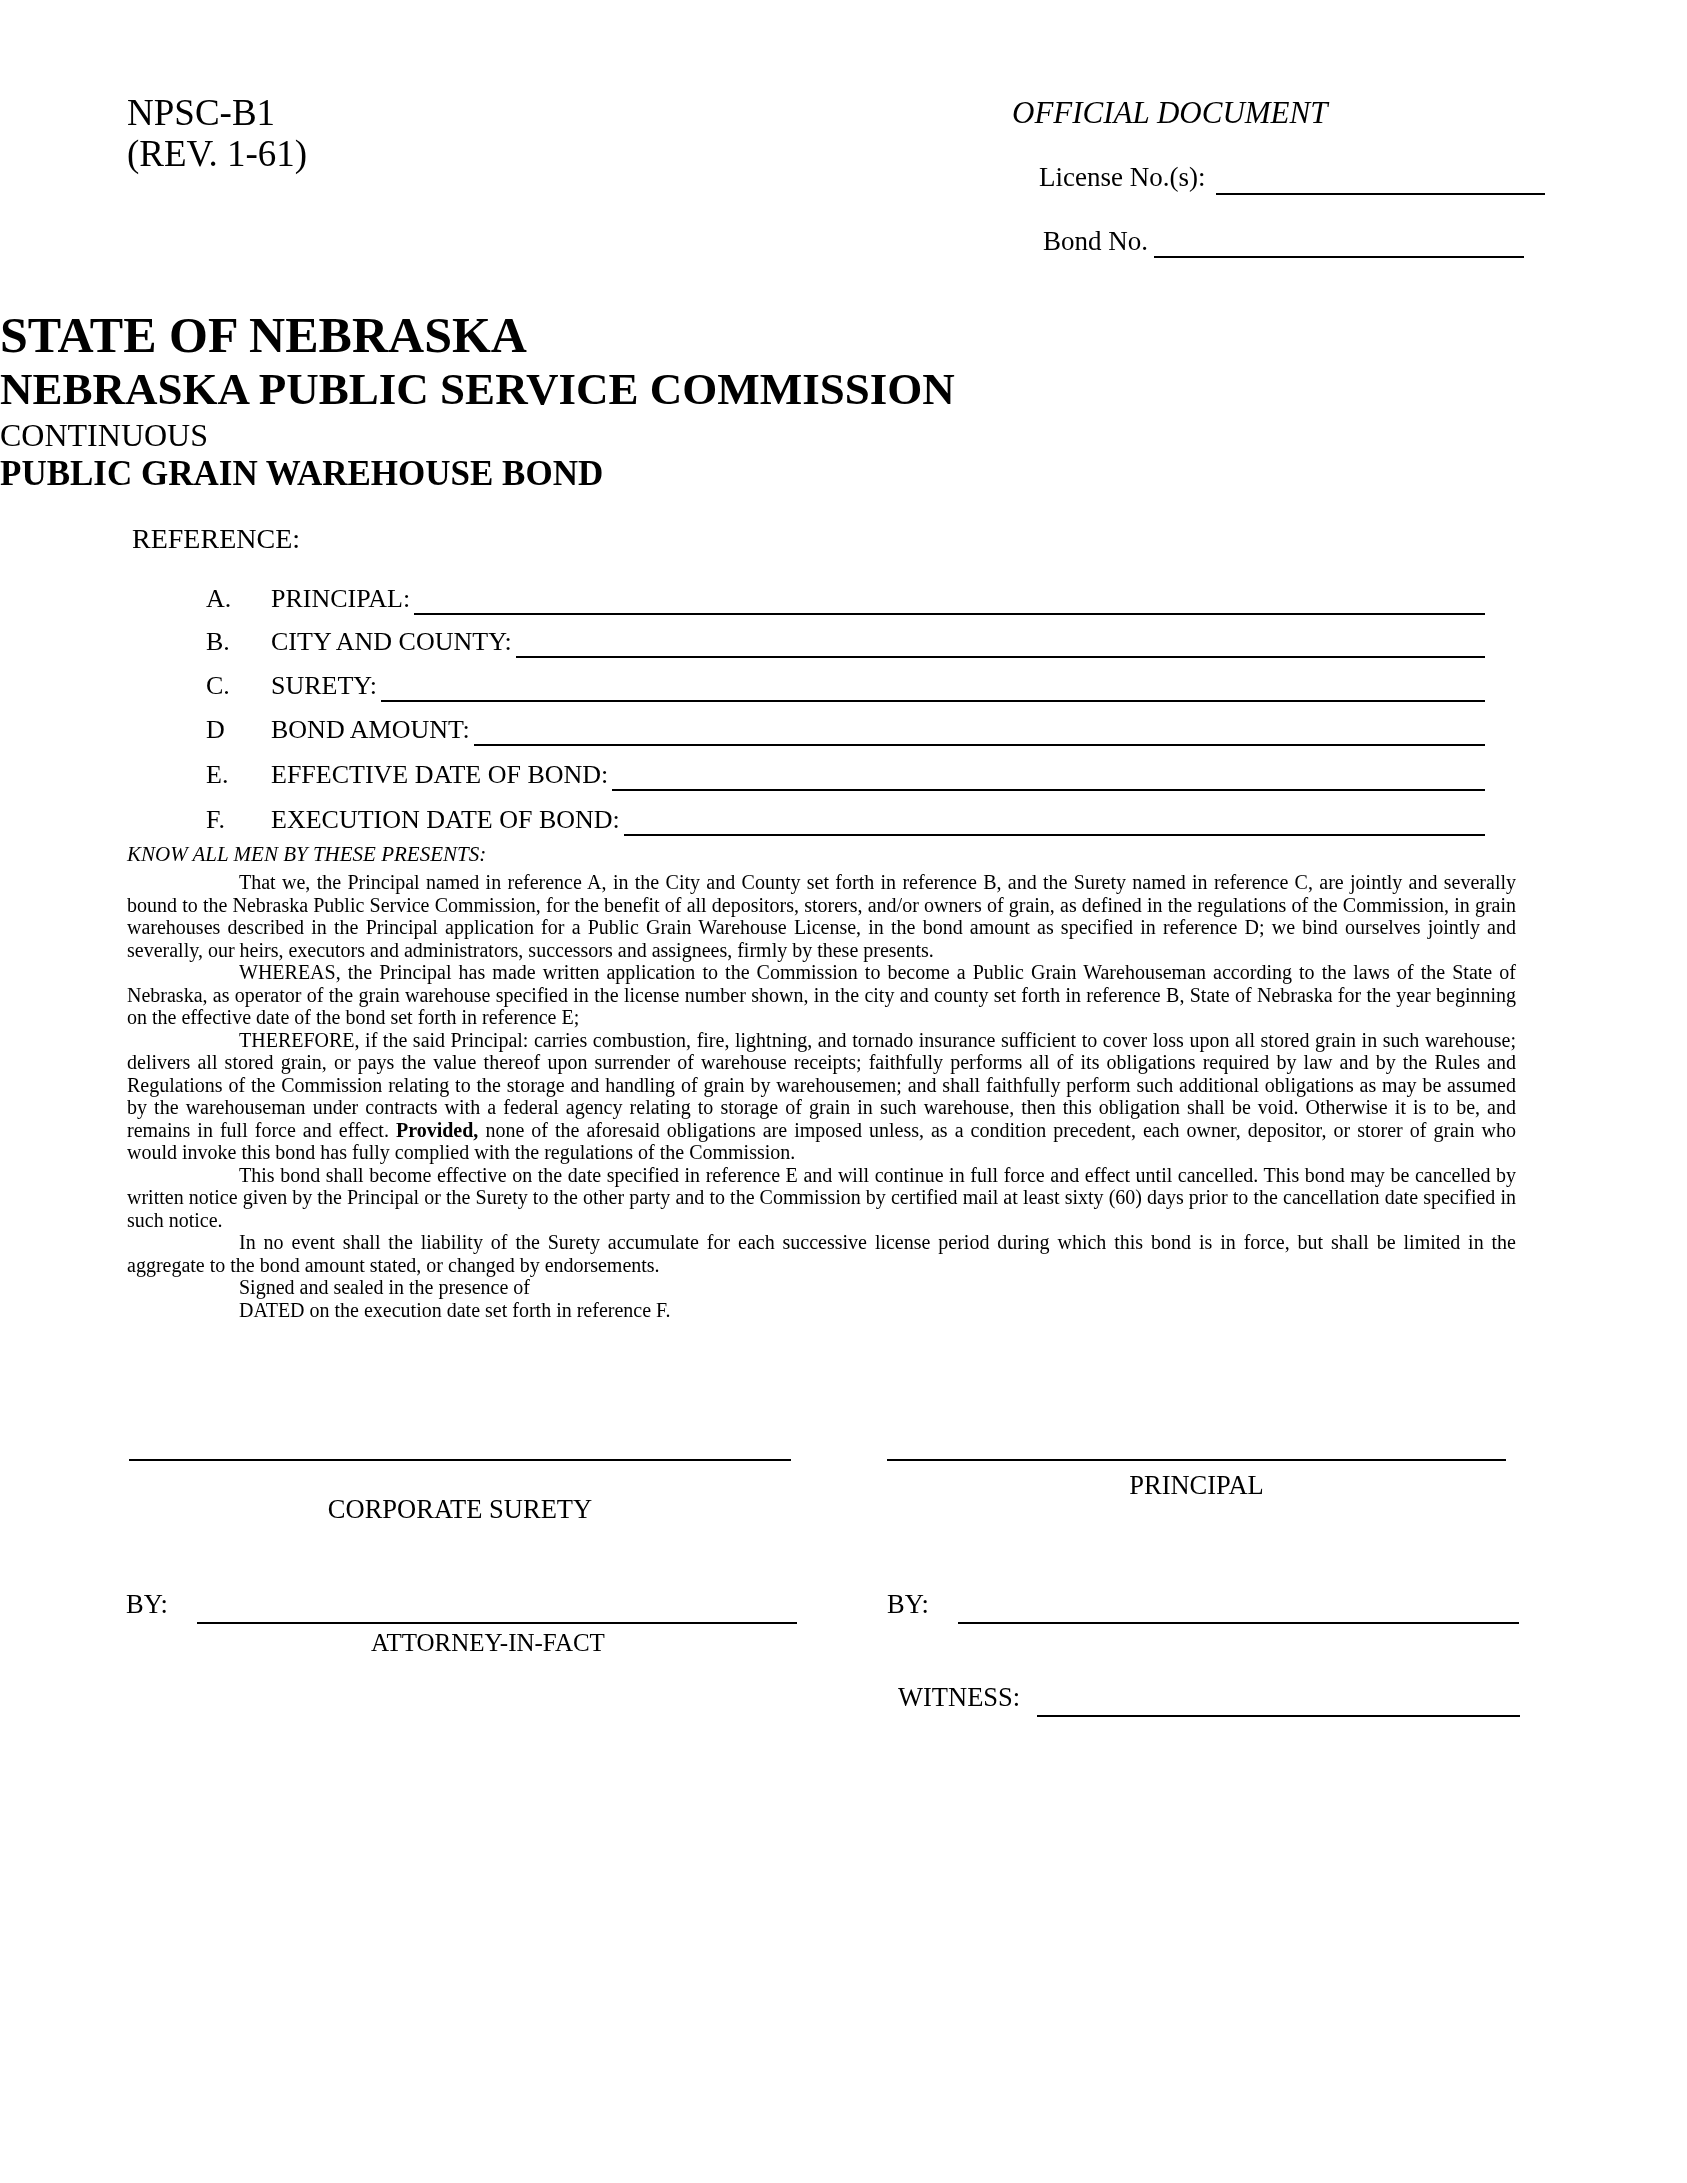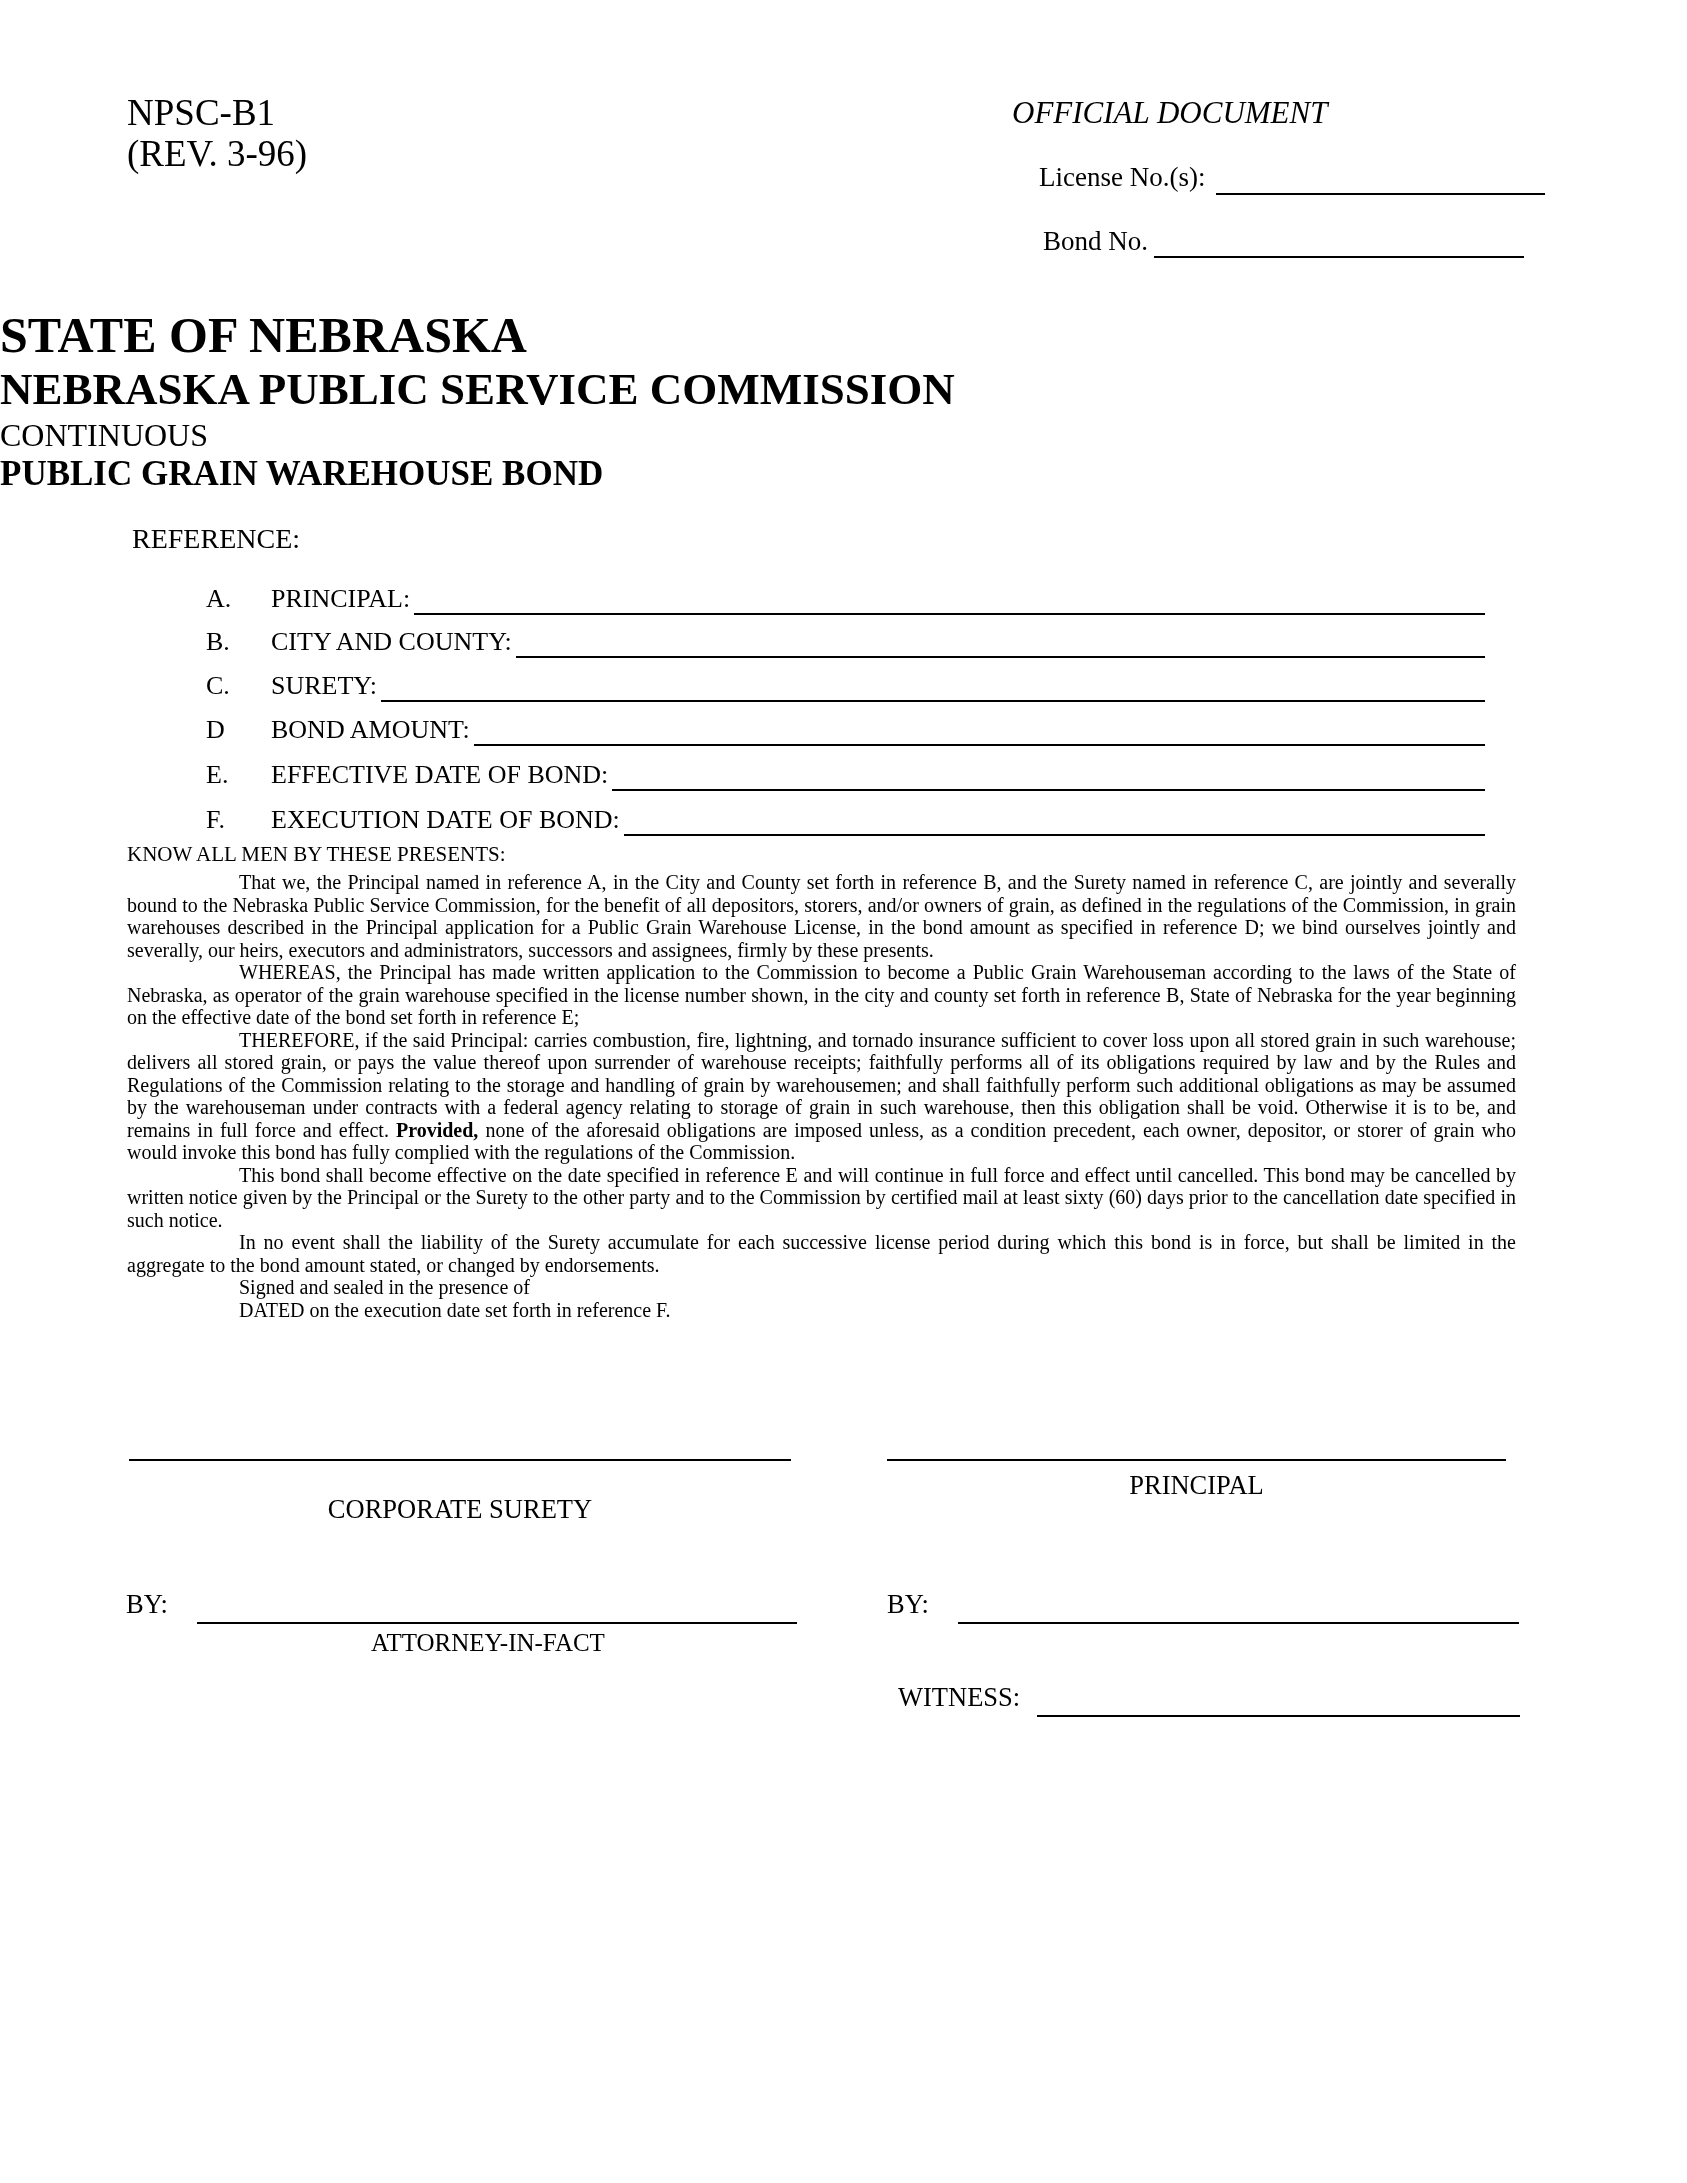"(REV. 3-96)" div.abs { text: 3-96 -> 1-61 }
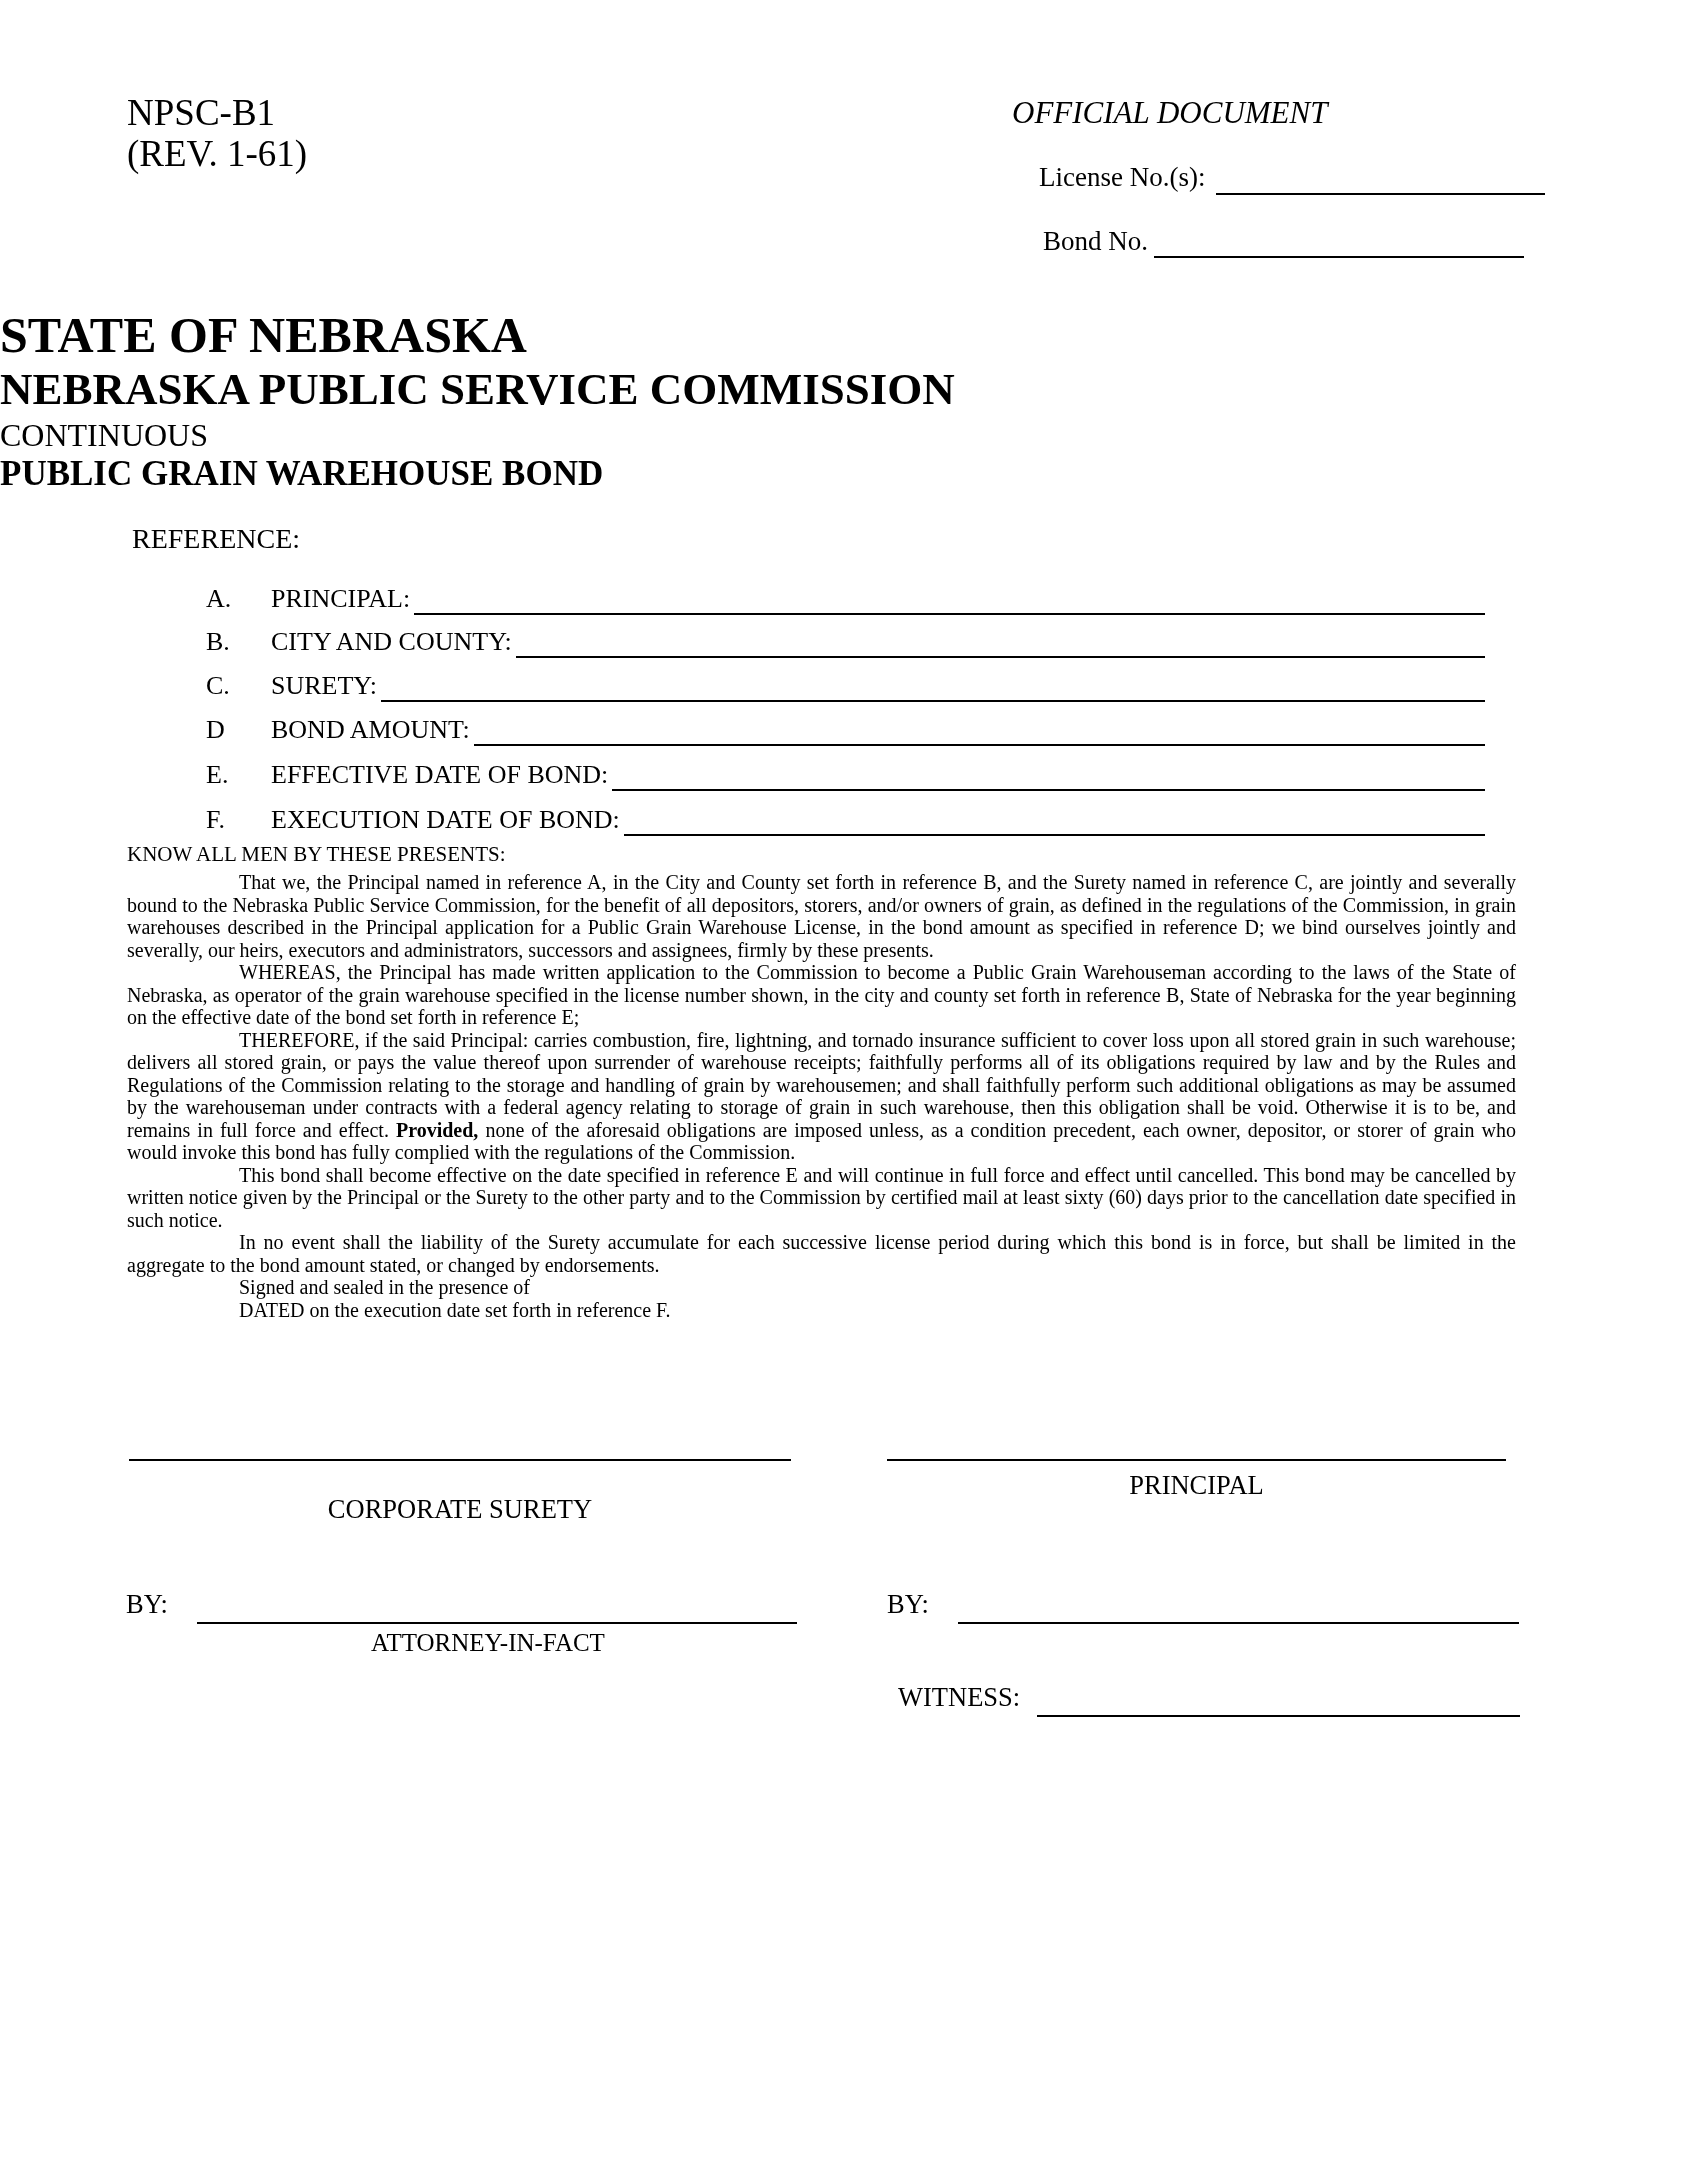"KNOW ALL MEN BY THESE" div.abs { font-style: none -> italic }
